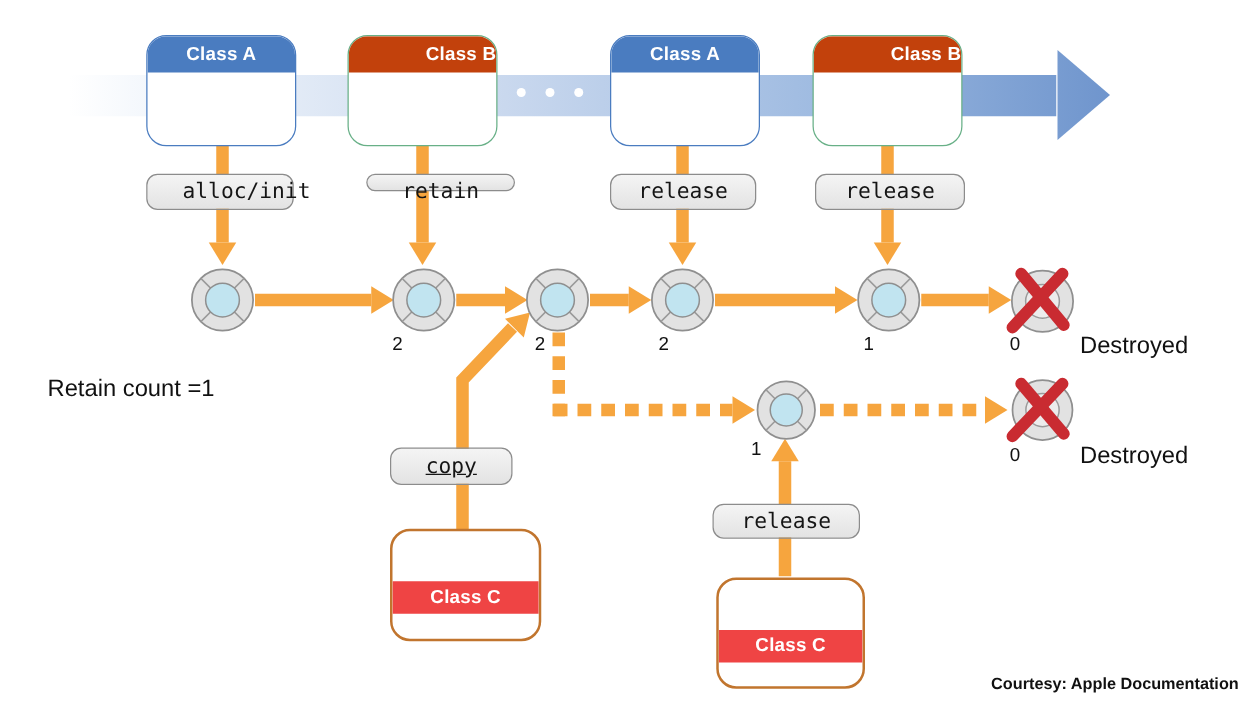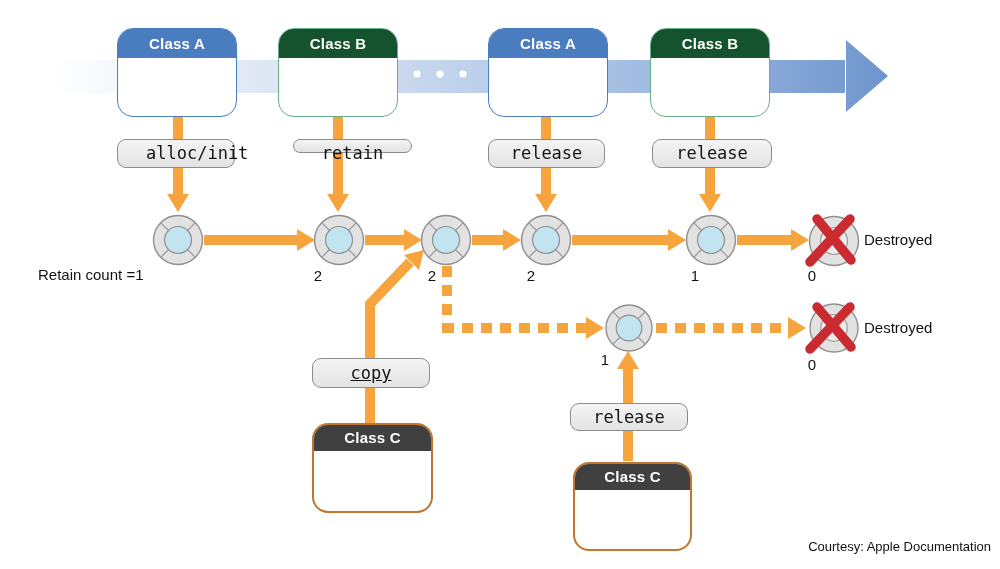"Class B" .cbox.b .chead { background: #14532d -> #c2410c; text-align: none -> right }
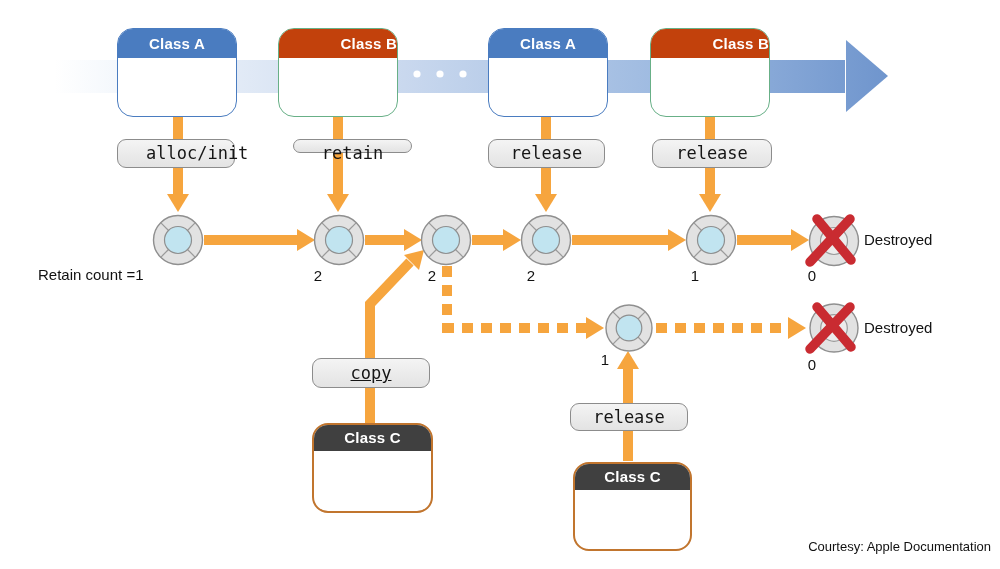"Destroyed" .txt { font-size: 15px -> 19px; margin-top: none -> 35px }
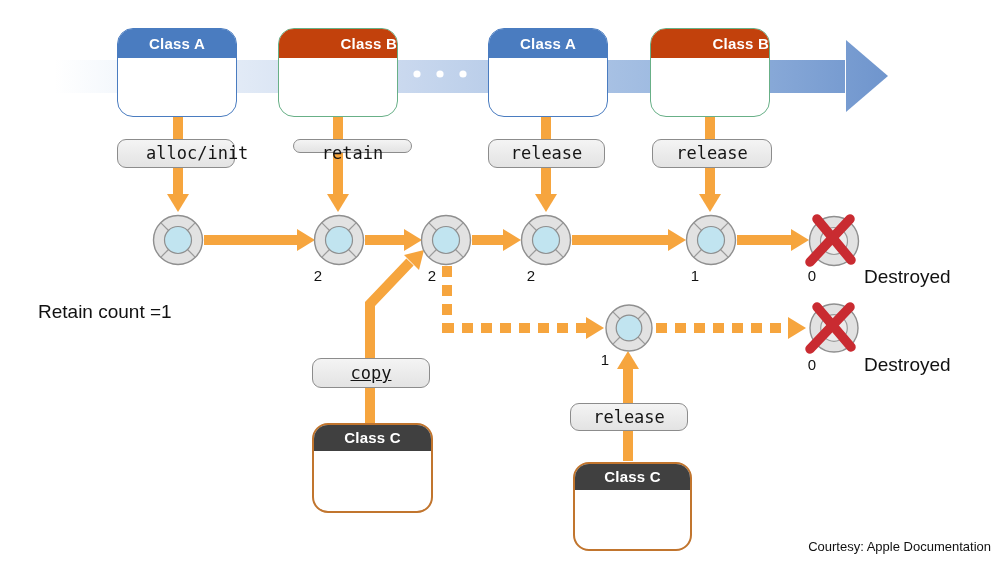"copy" div.ov { width: 118px -> 98px }
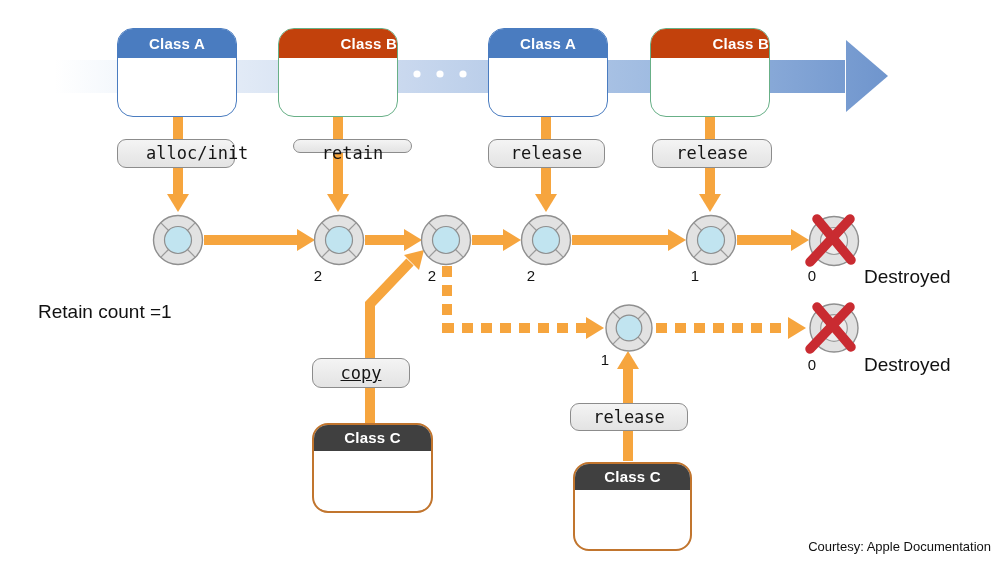"Class C" .cbox.c .chead { background: #404040 -> #ef4444; margin-top: none -> 40px }
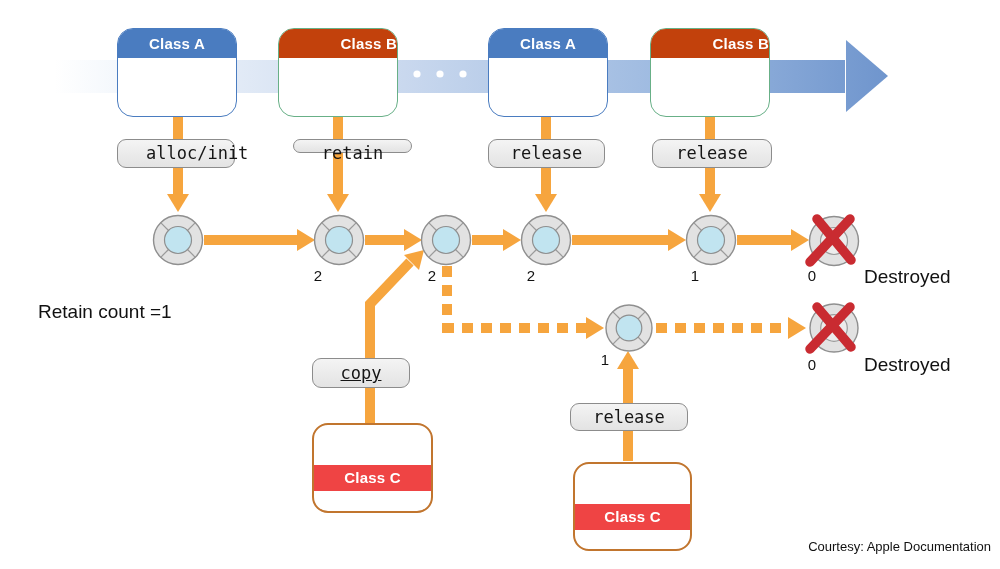"Courtesy: Apple Documentation" .credit { font-weight: normal -> bold }
